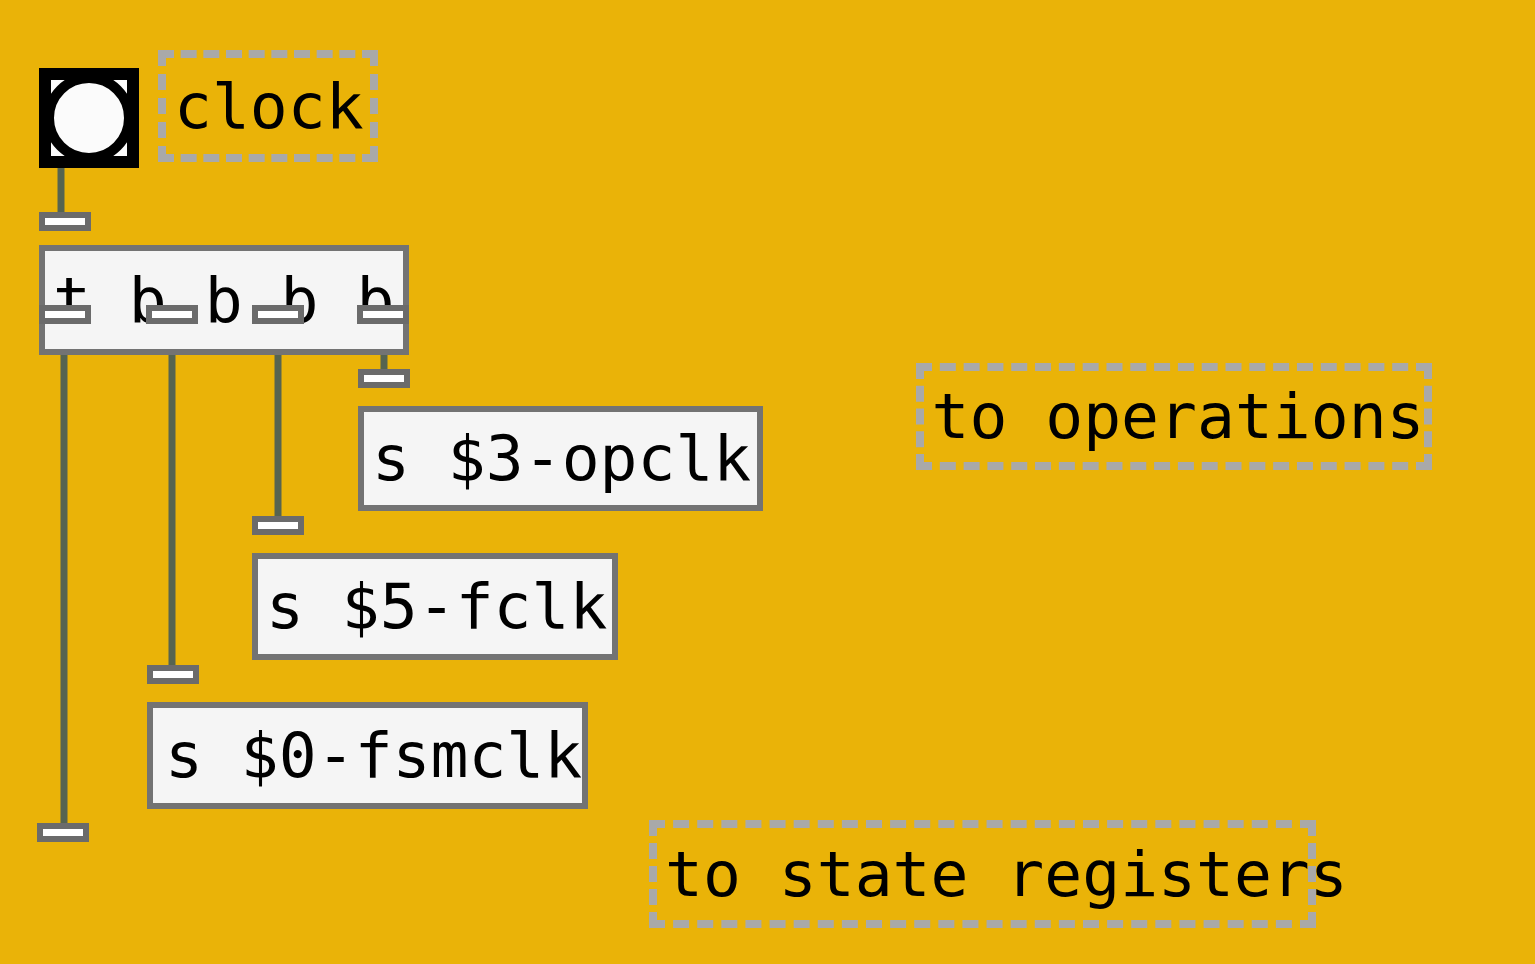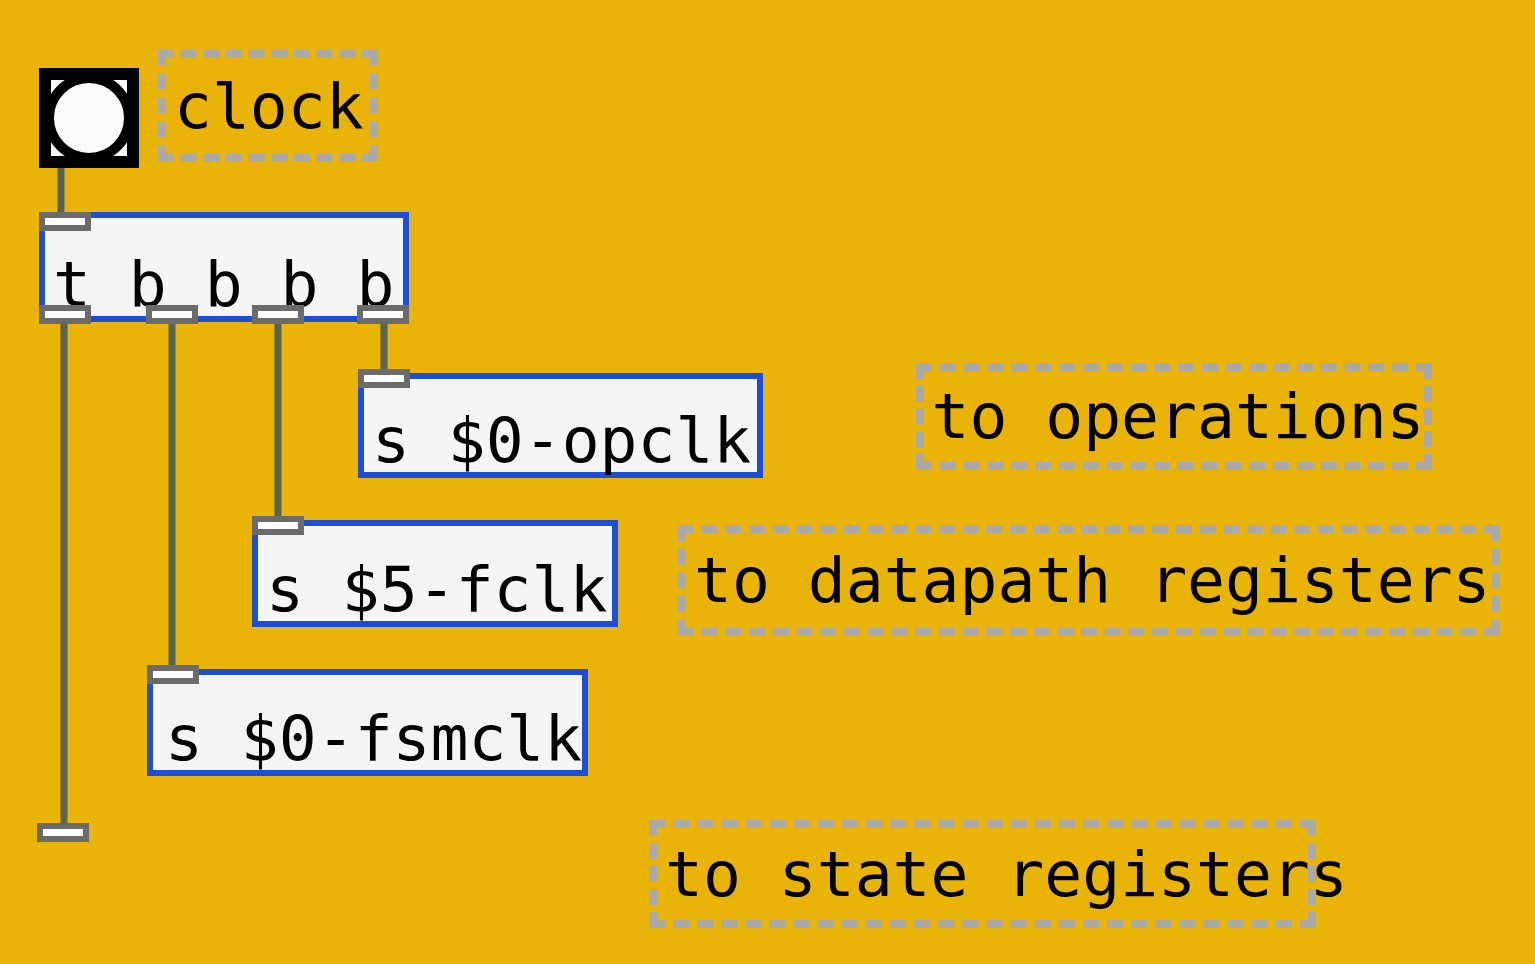"t b b b b" .obj { align-items: flex-end -> center; border: 6px solid #1d4ed8 -> 6px solid #737373; margin-top: none -> 33px }
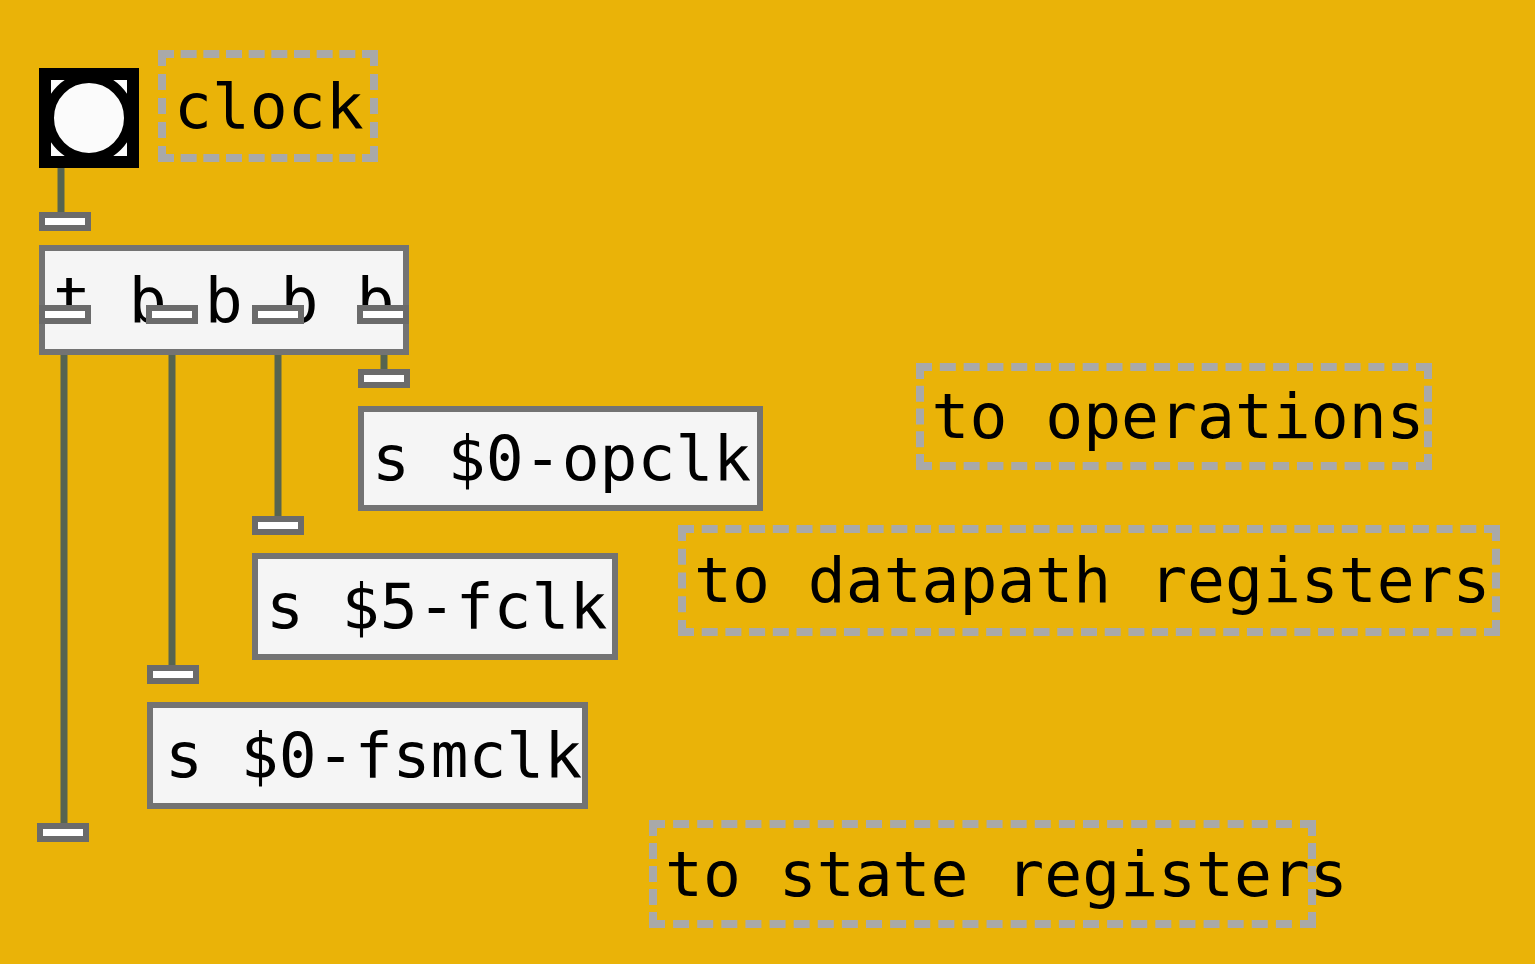"s $0-opclk" span { text: $0-opclk -> $3-opclk }
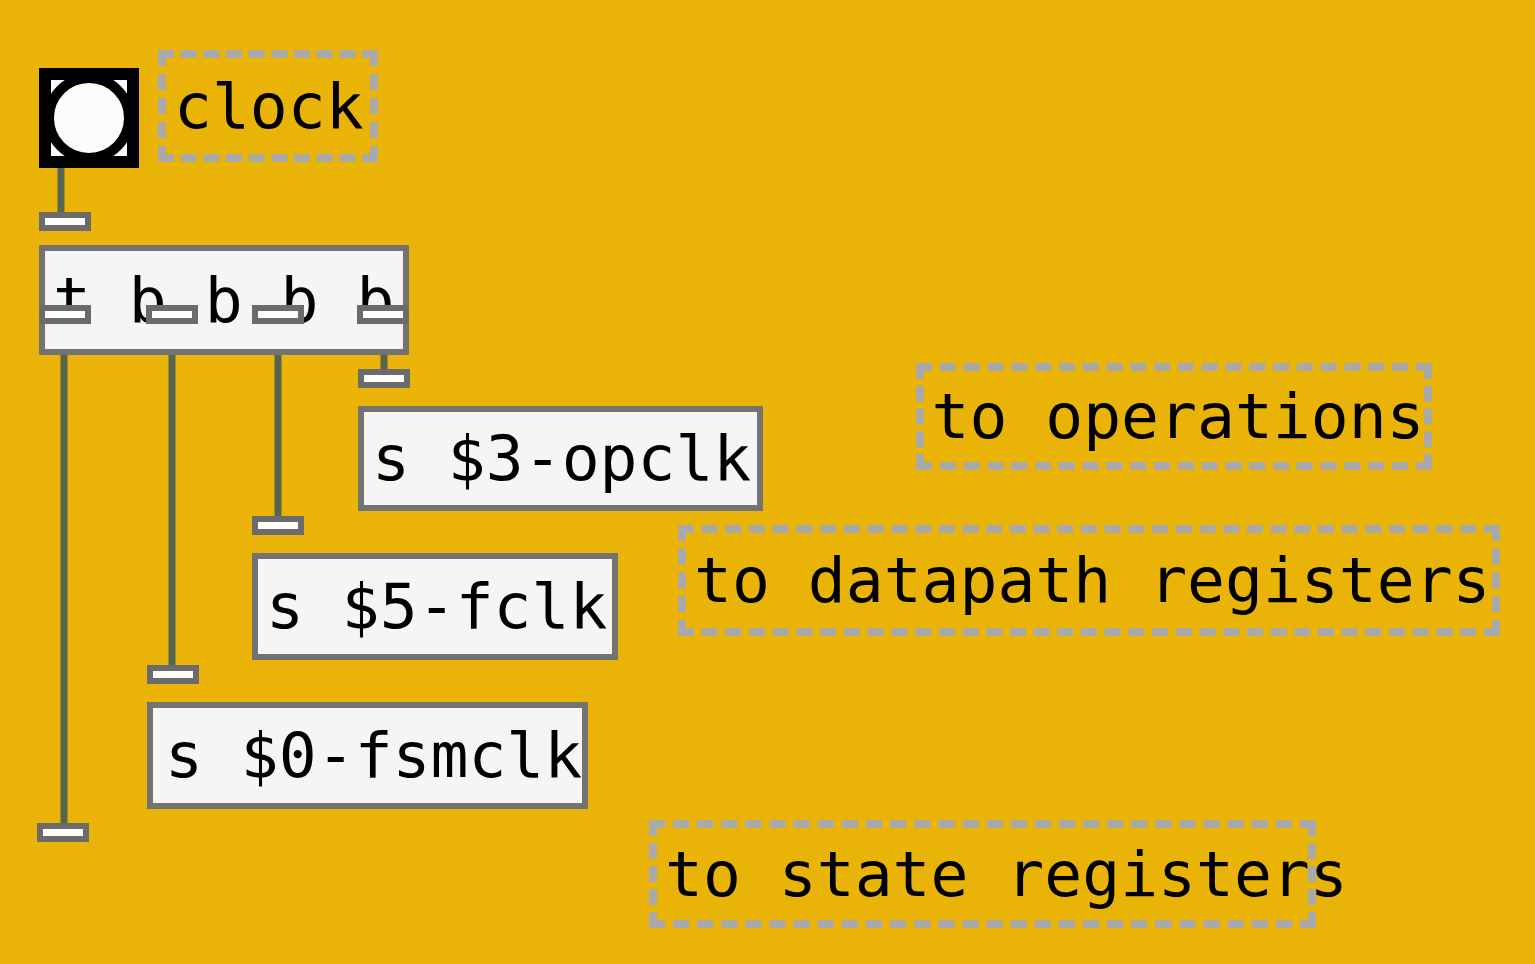"to datapath registers" div.comment { html: <div> <span>to datapath registers</span> </div> -> none }
